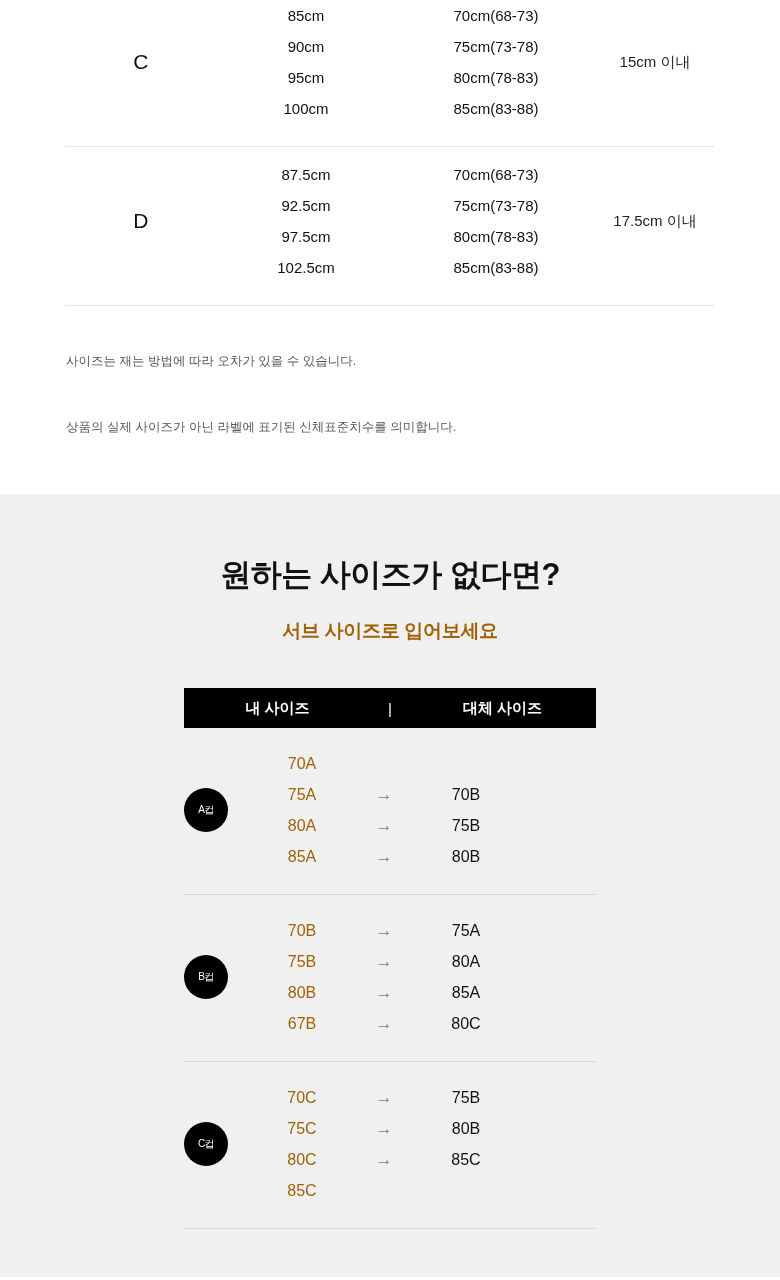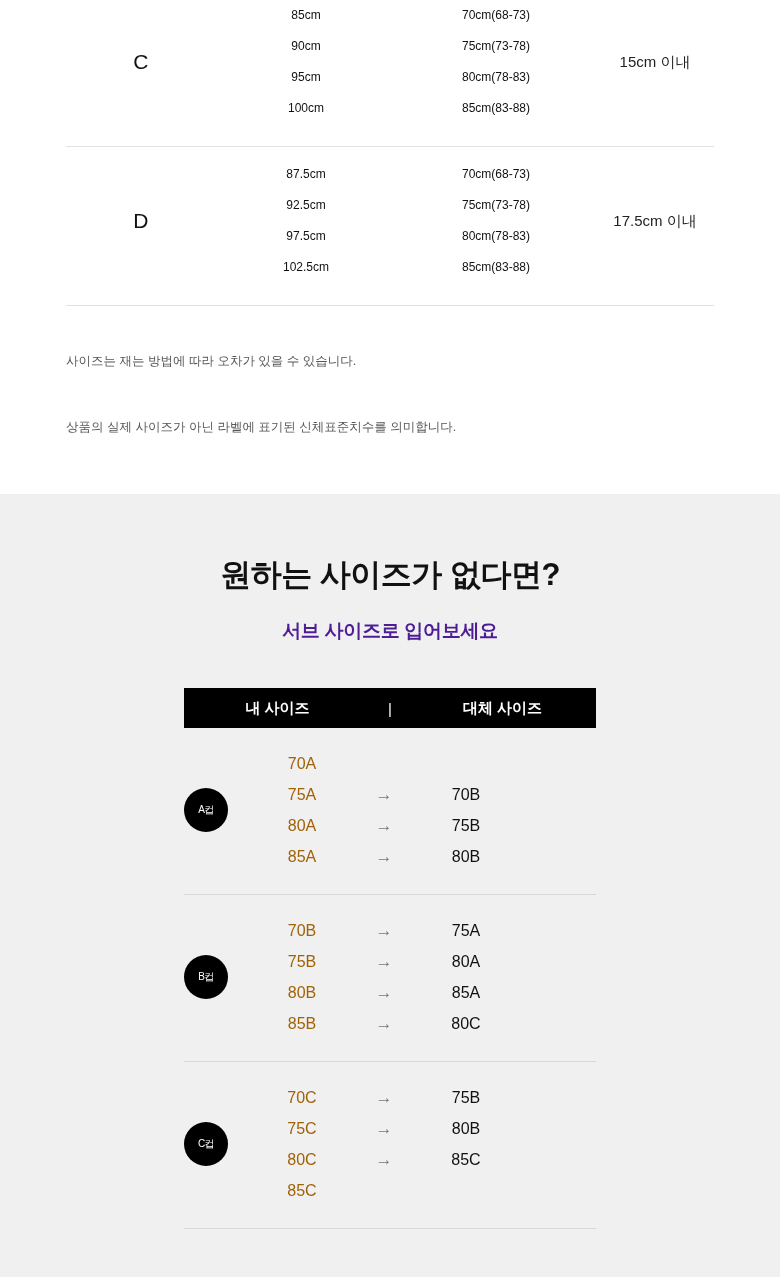"85cm" .col-list div, .col-list2 div { font-size: 12px -> 15px }
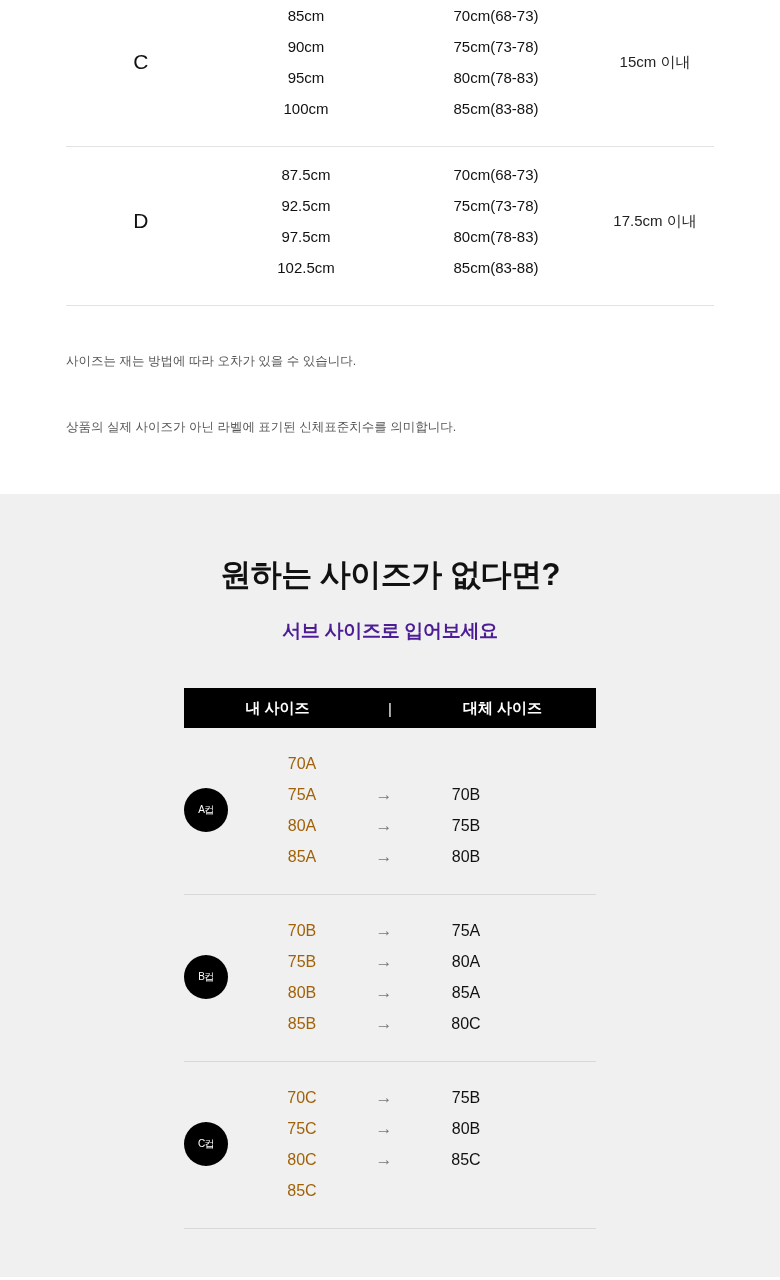"서브 사이즈로 입어보세요" .gray-sub { color: #4c1d95 -> #a16207 }
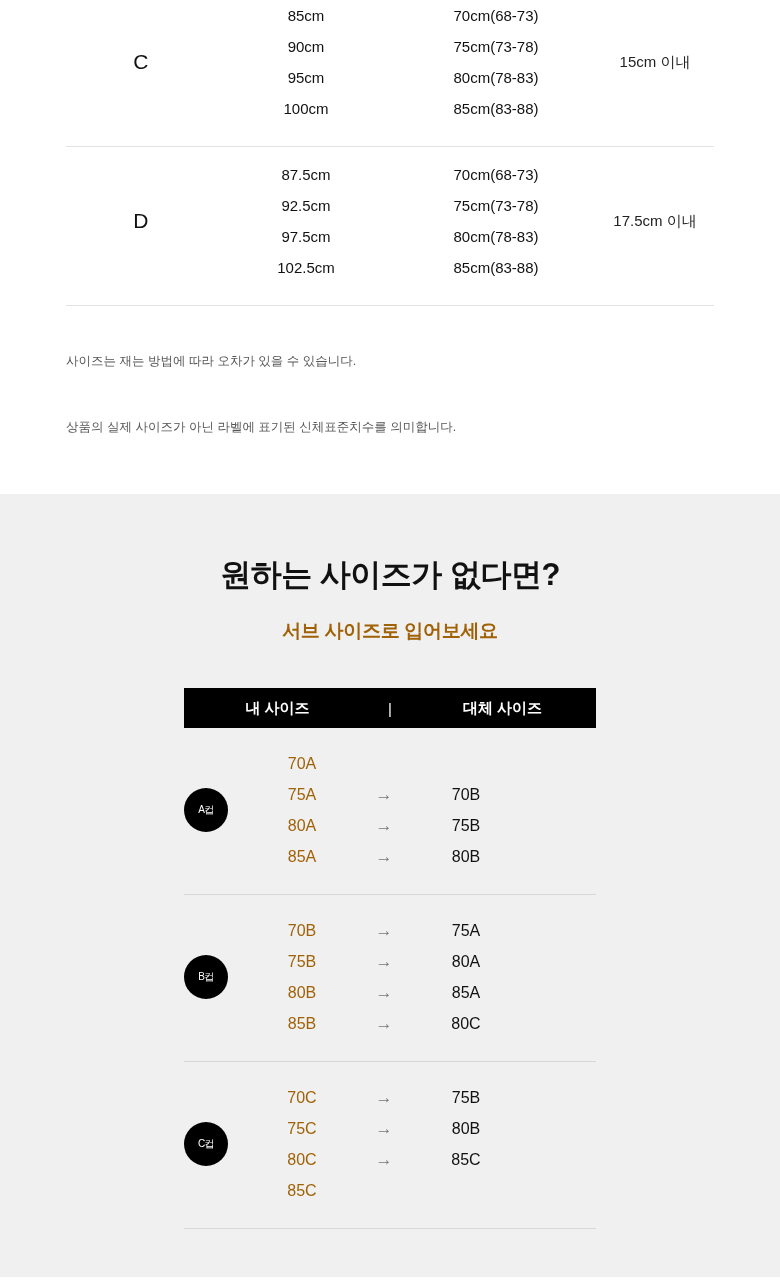"85B" div.p-my { text: 85B -> 67B }
